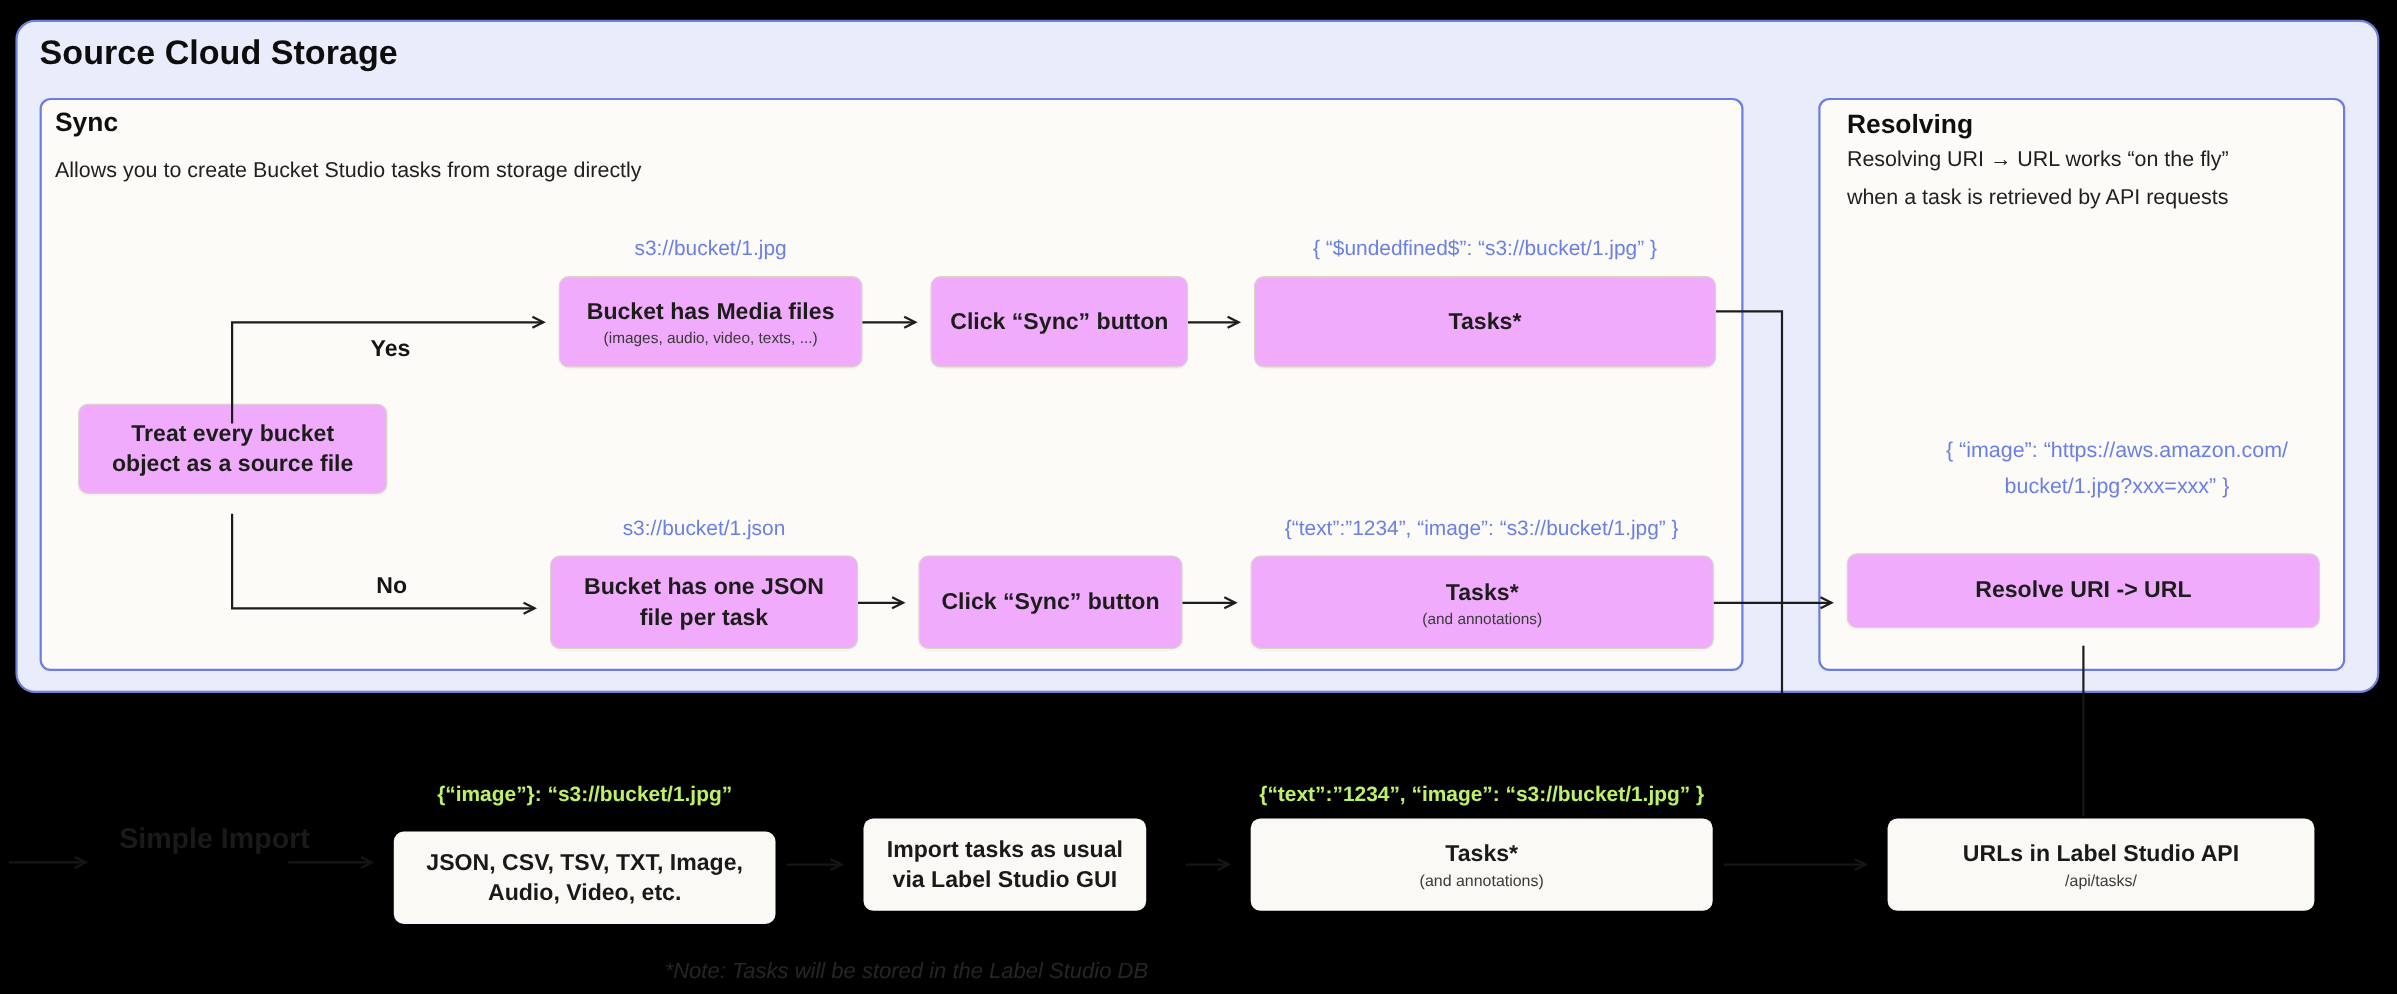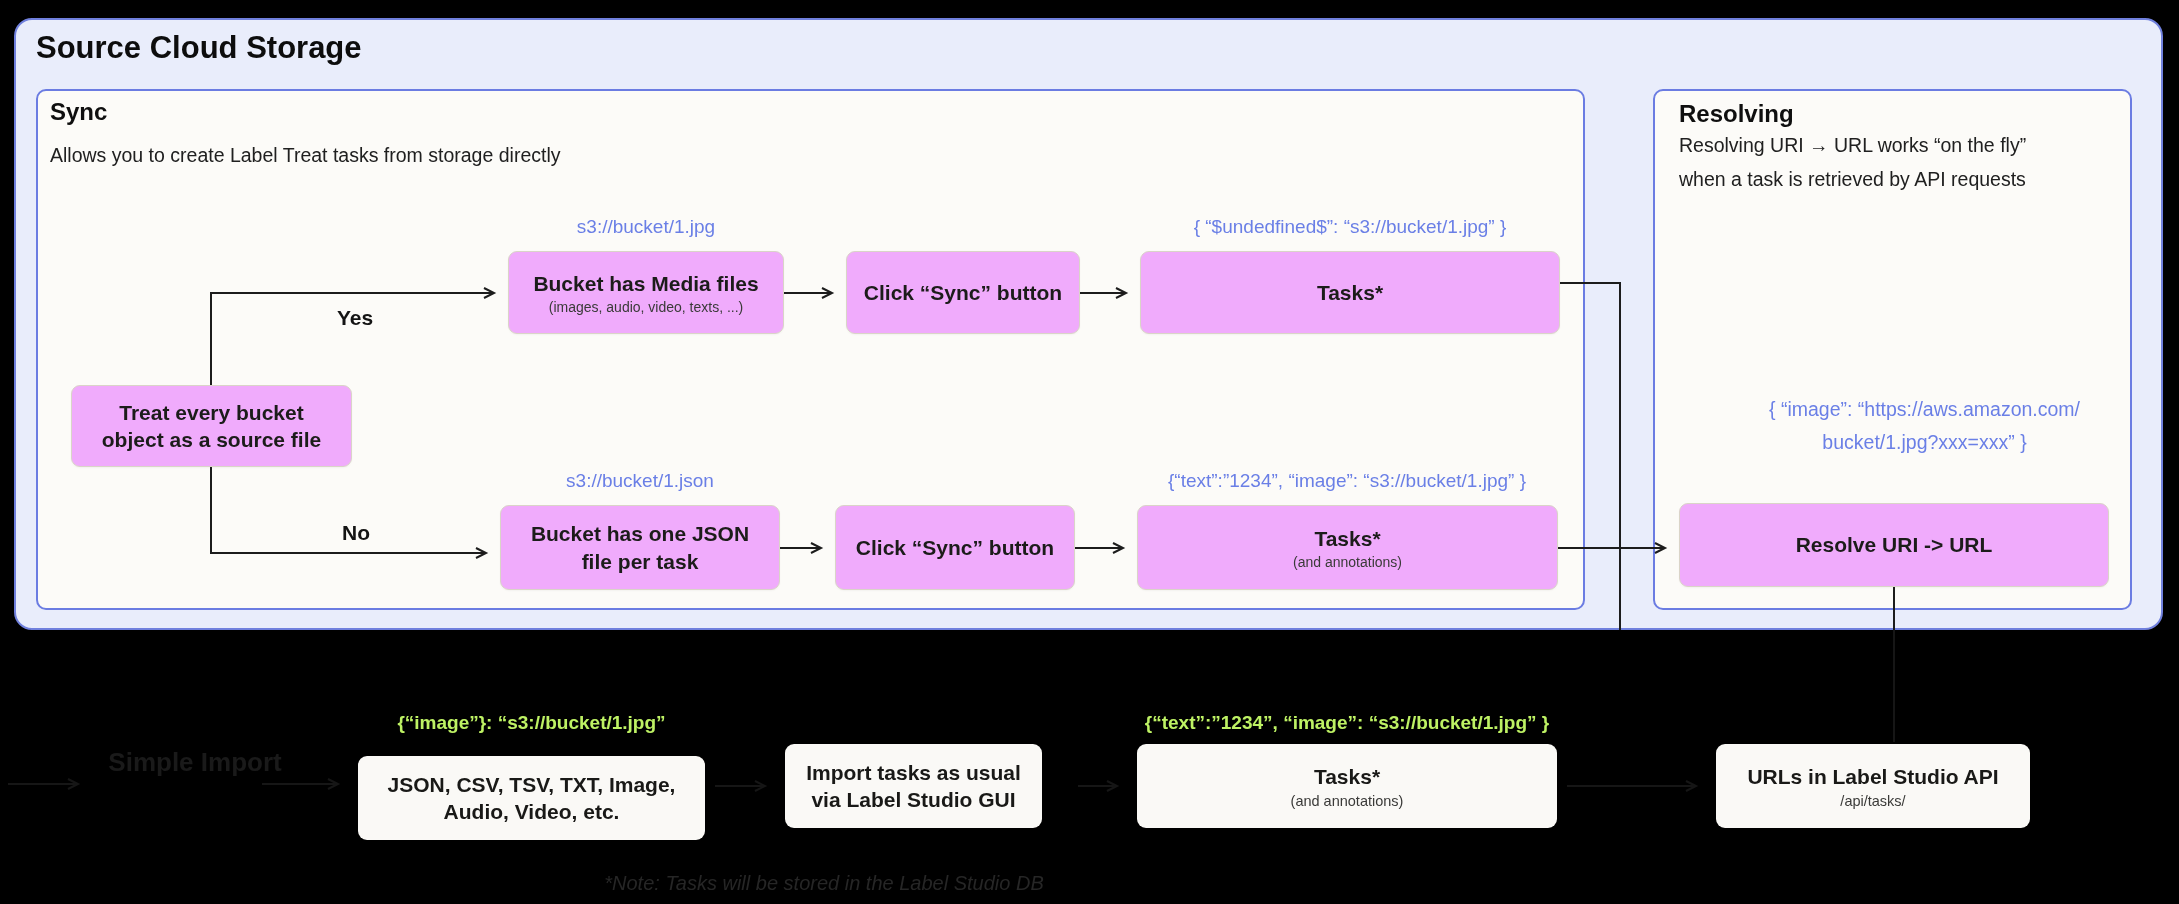"Allows you to create Label" div.panel-sub { text: Label Treat -> Bucket Studio }
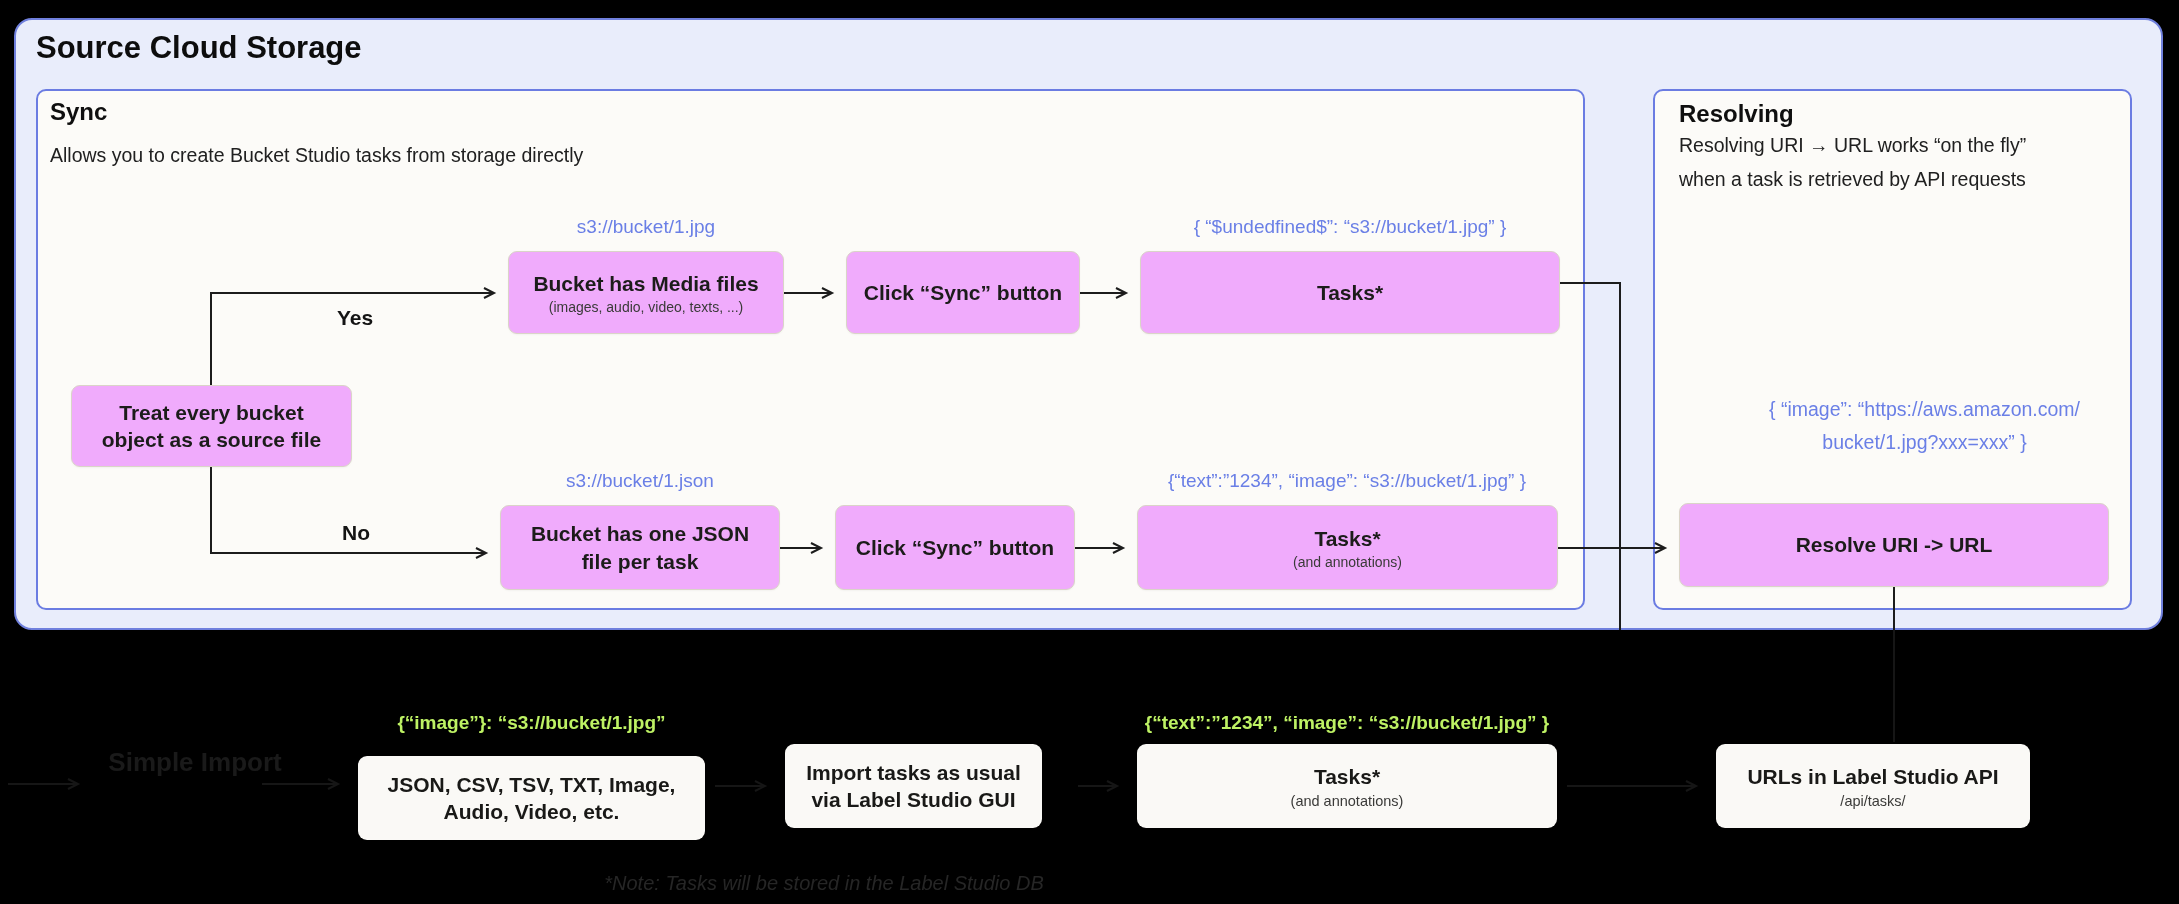"Treat every bucket object as" div.fbox { top: 385px -> 367px }
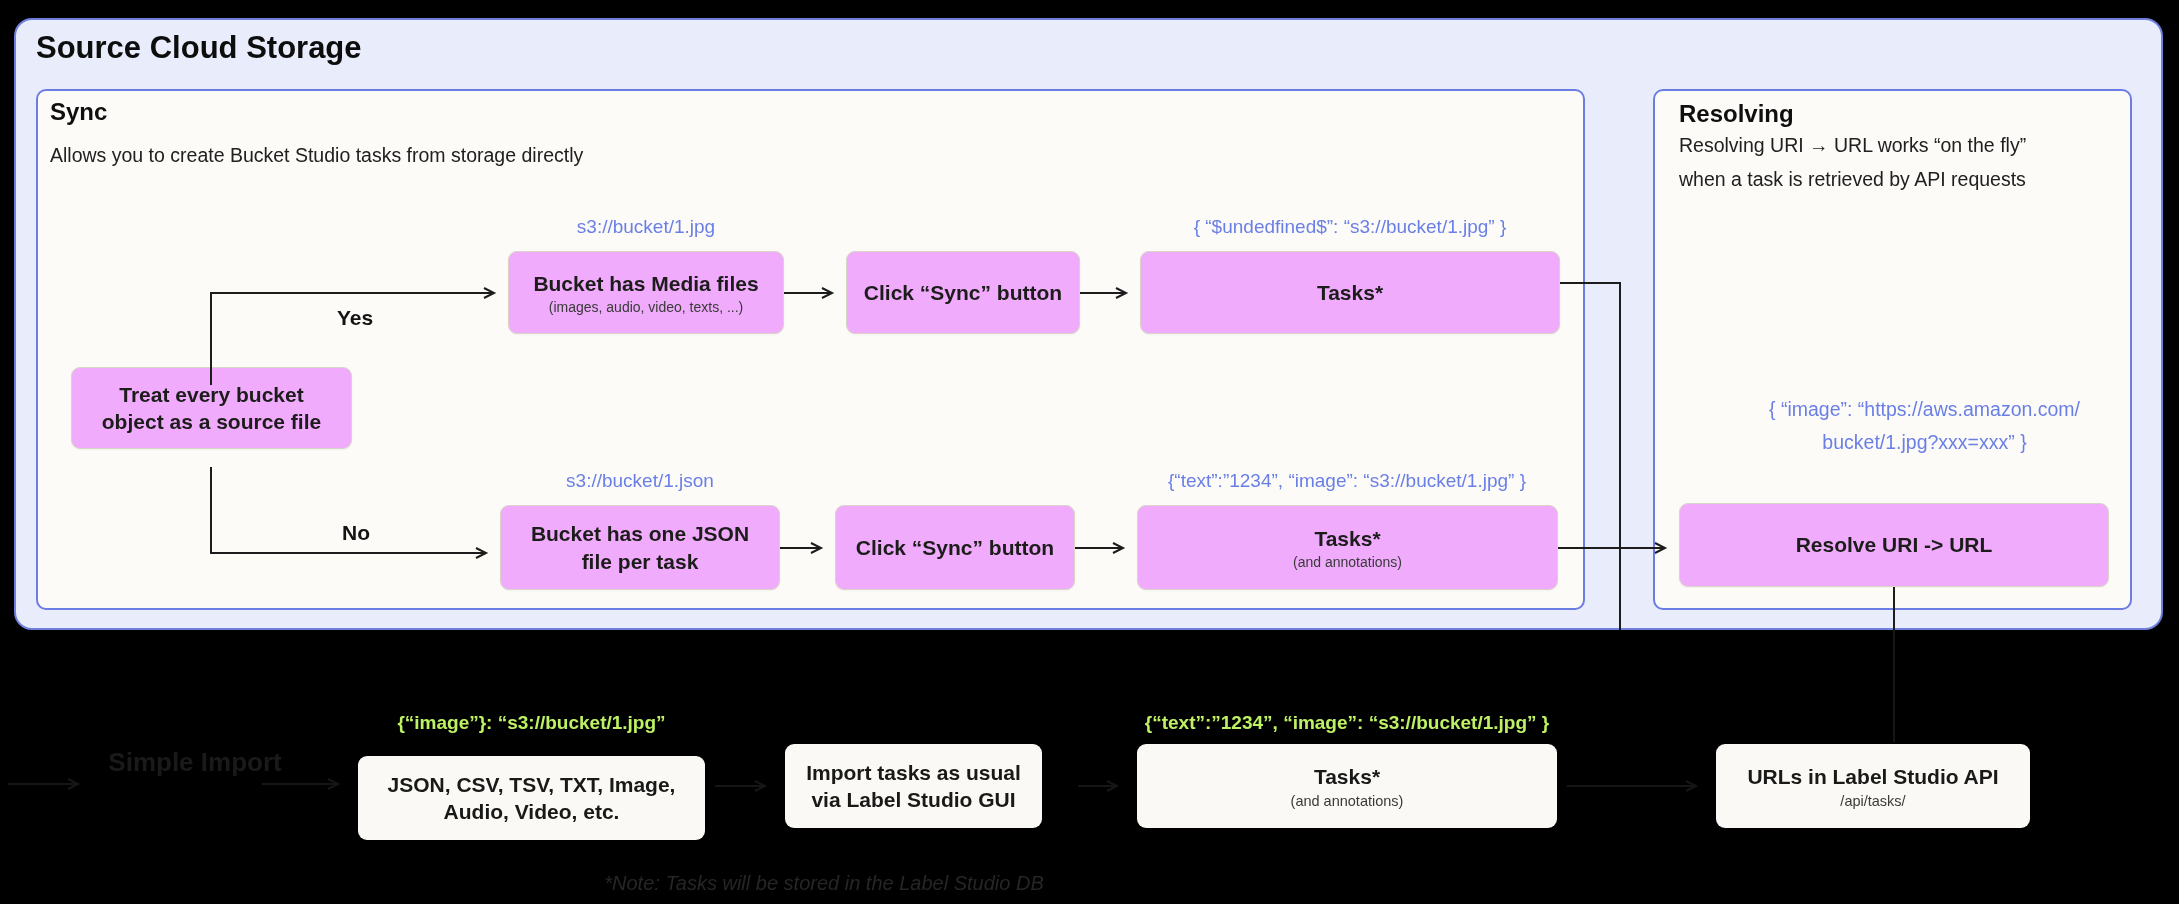"Resolve URI -> URL" div.fbox { height: 84px -> 68px }
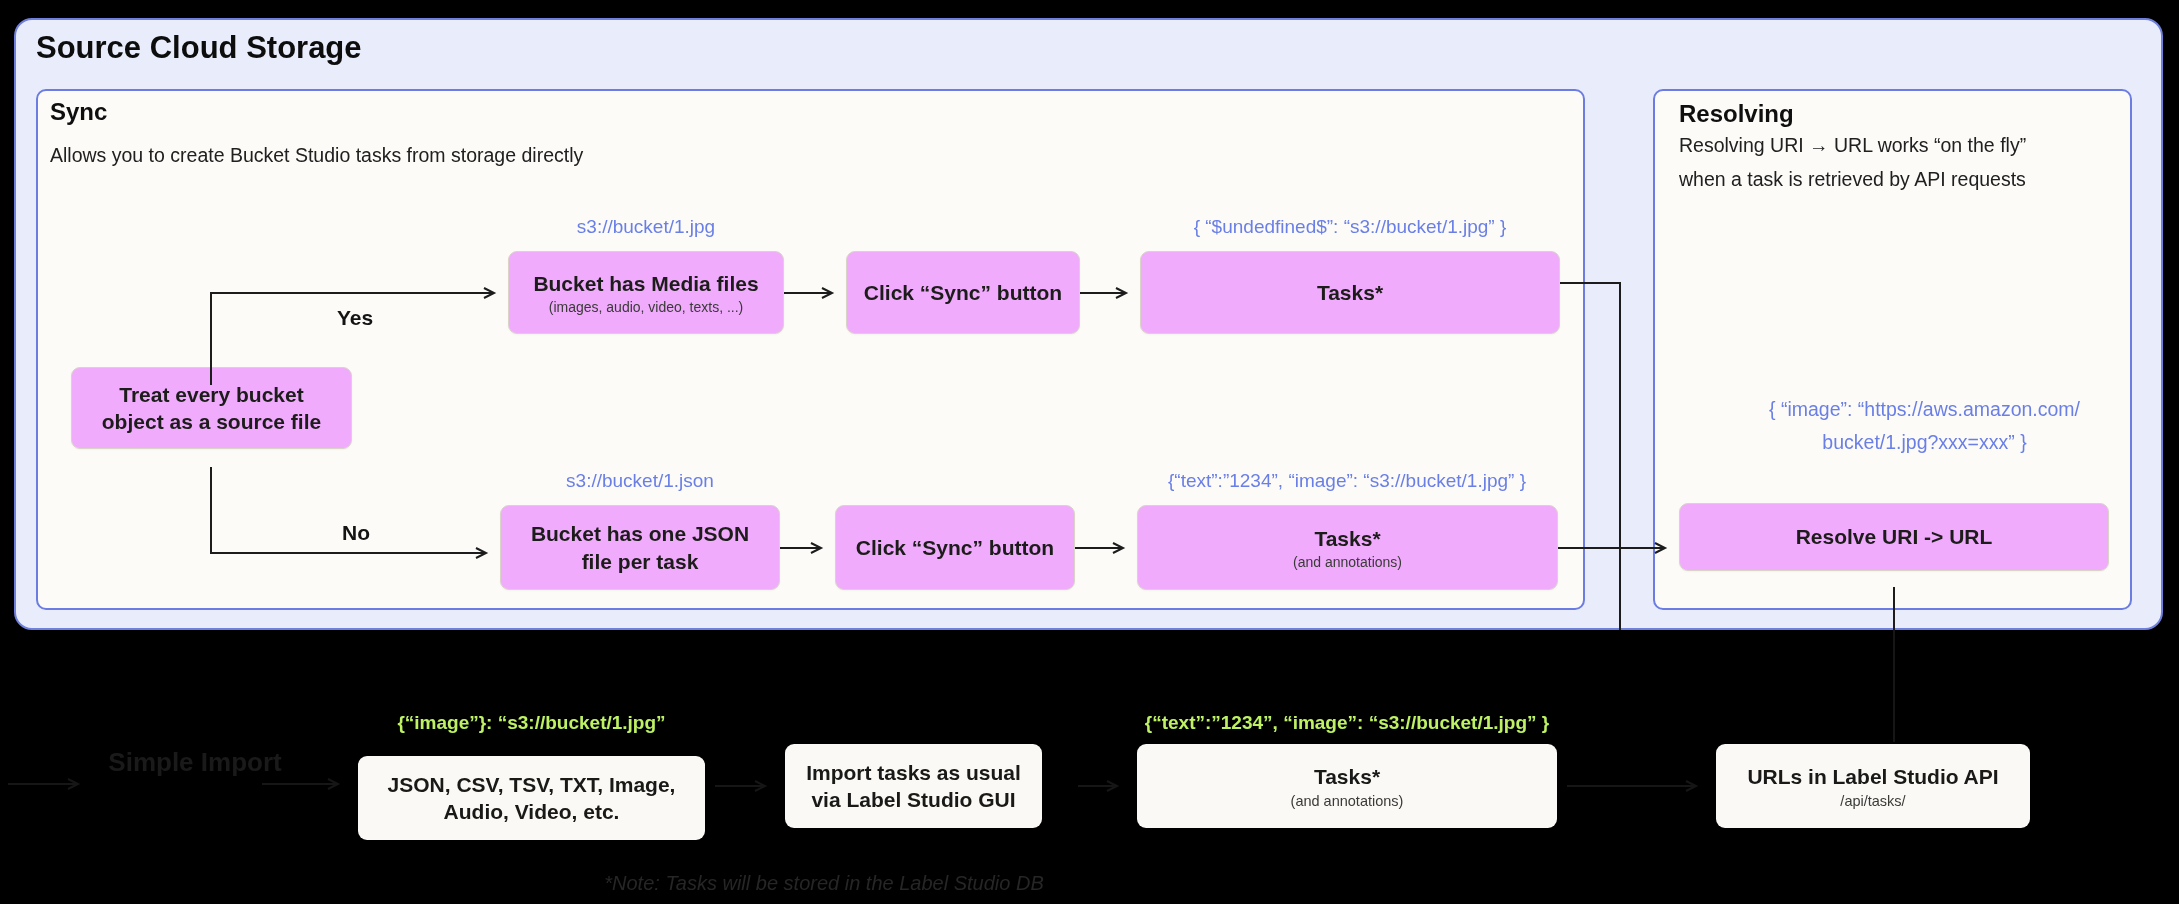"URLs in Label Studio API" div.bbox { width: 314px -> 388px }
